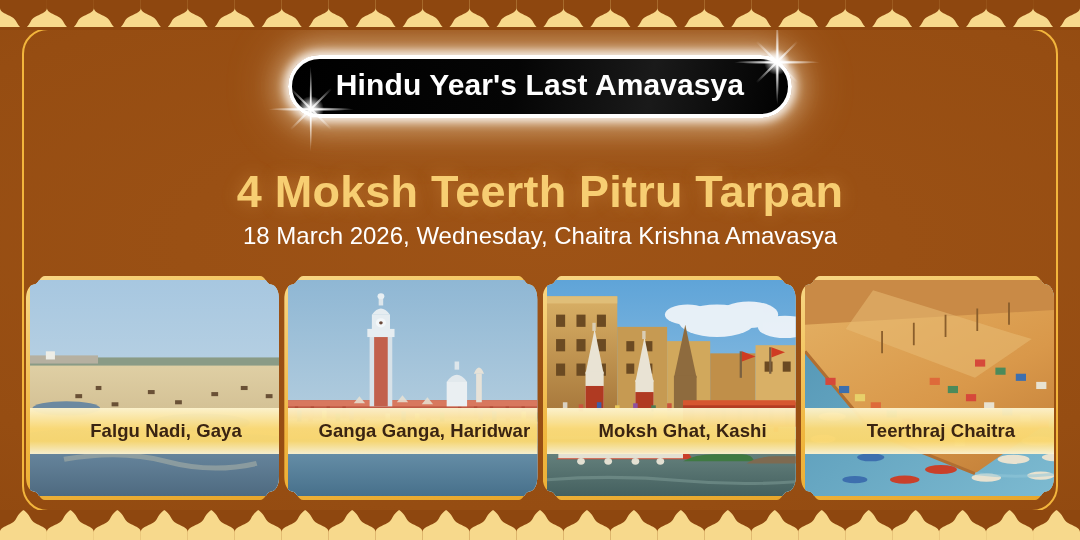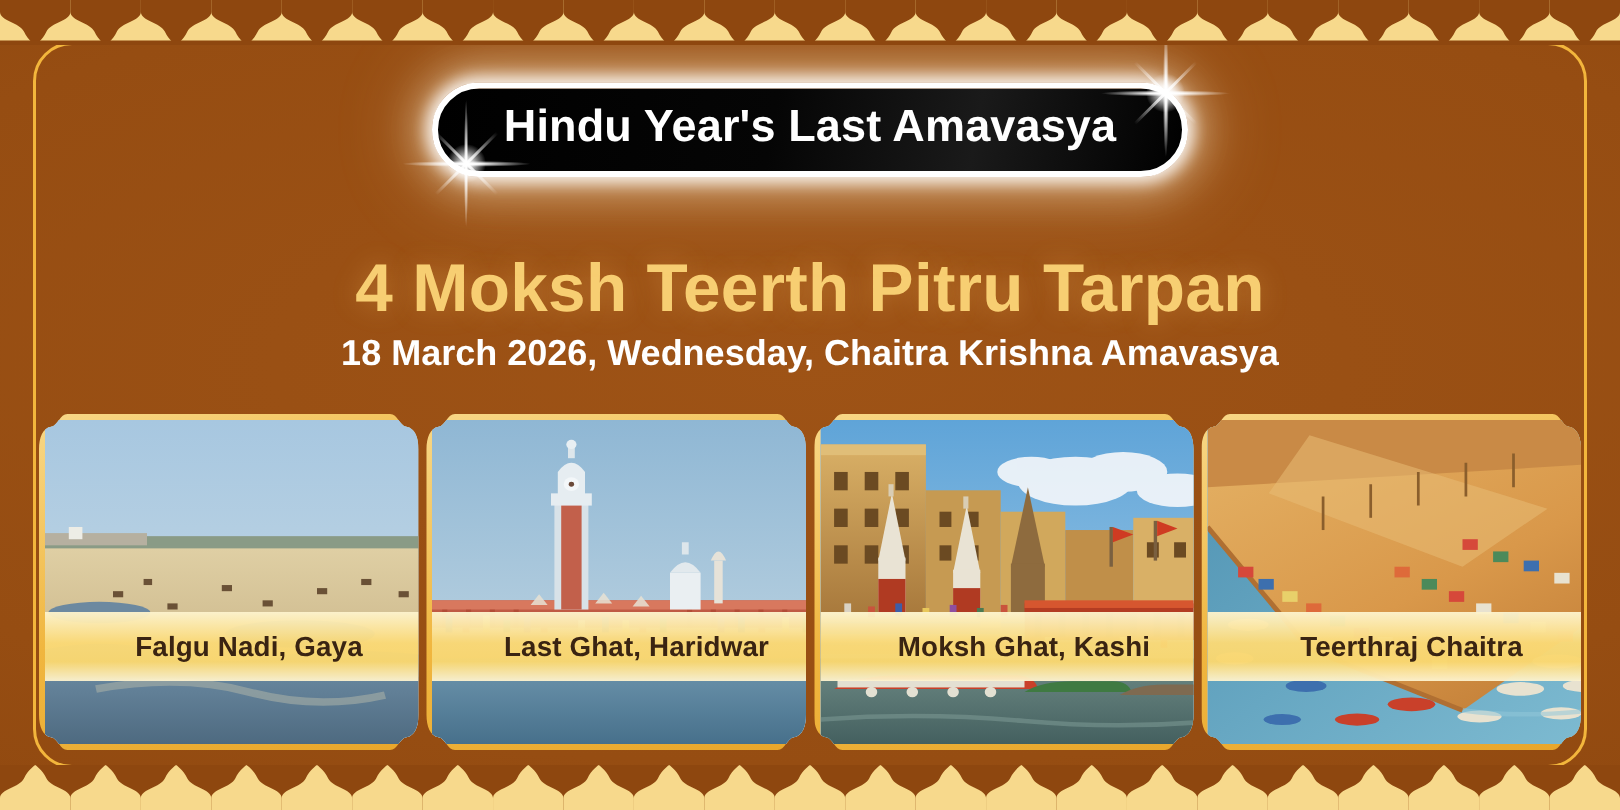"18 March 2026, Wednesday, Chaitra" .subline { font-weight: 700 -> 400 }
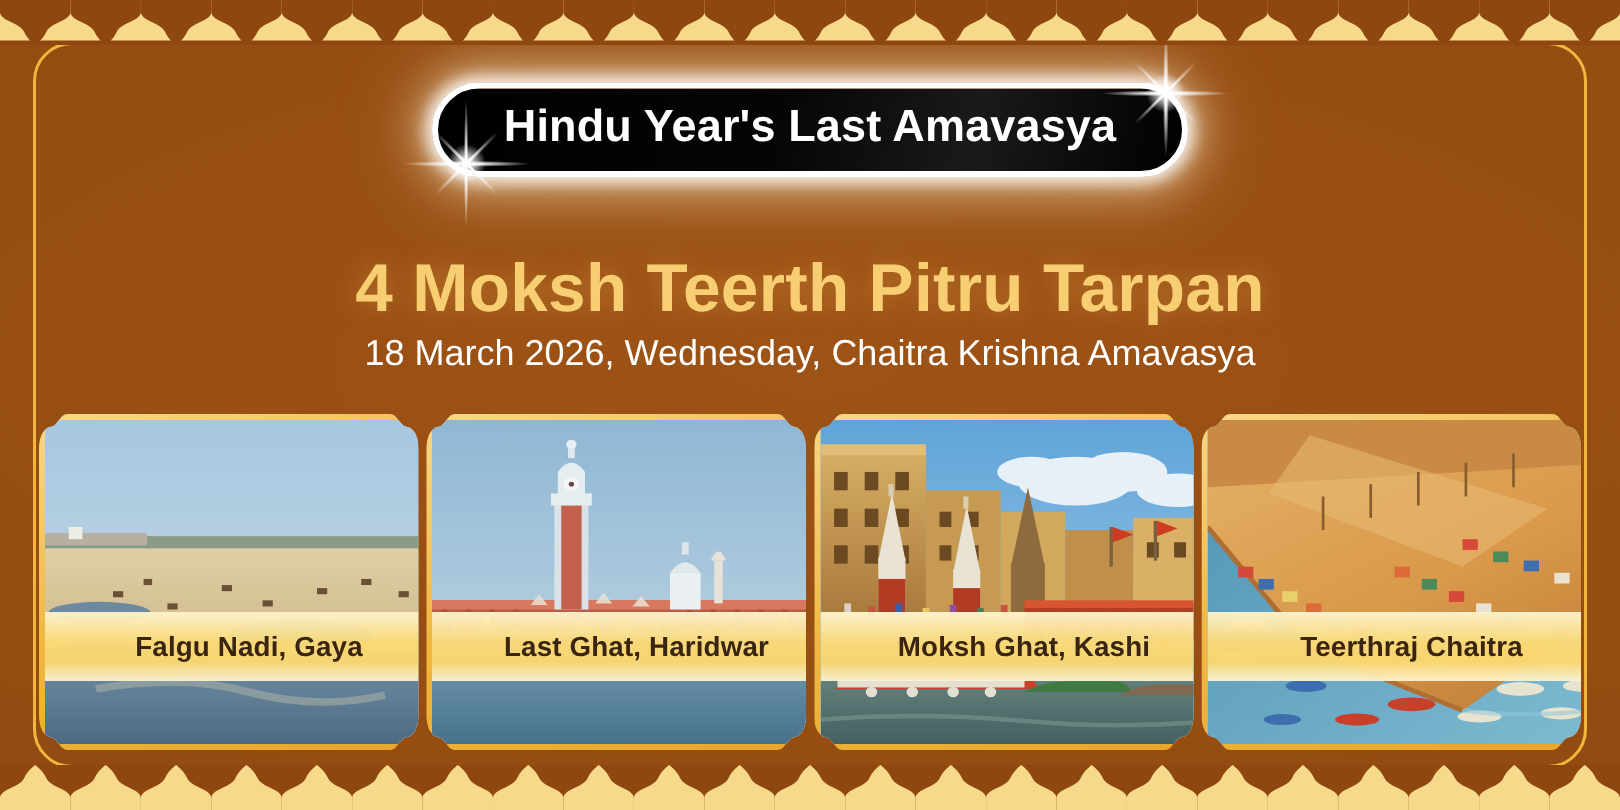"Last Ghat, Haridwar" div.caption { text: Last Ghat -> Ganga Ganga }
